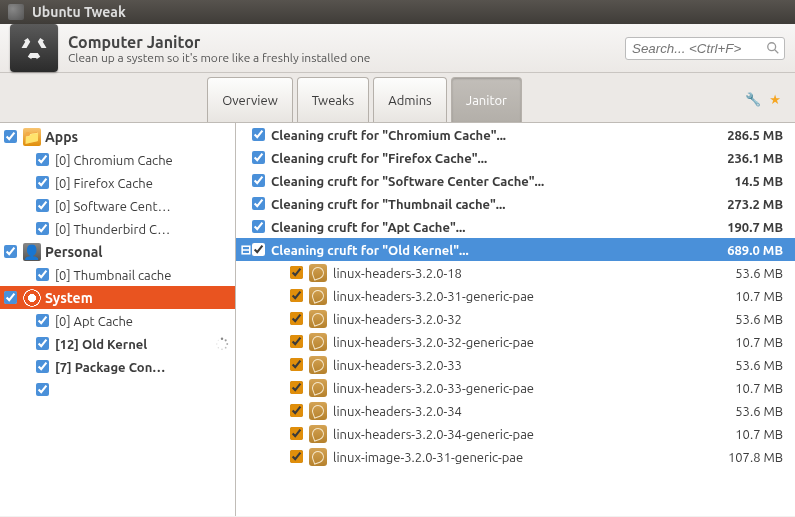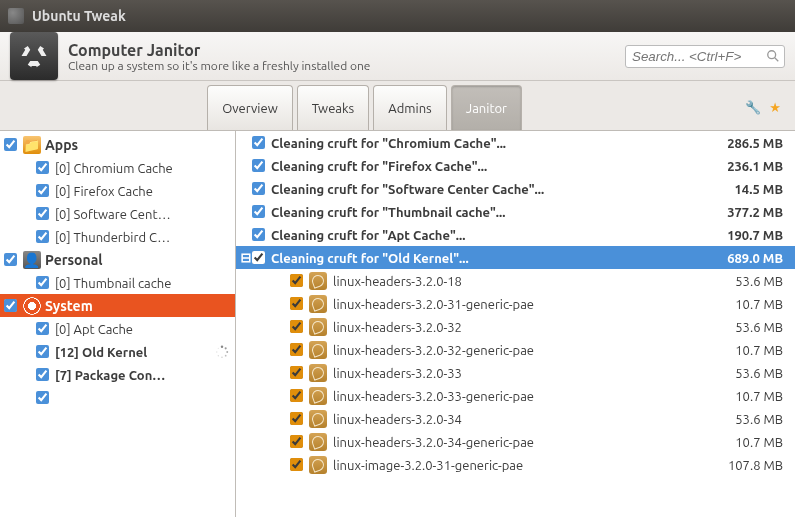"Ubuntu Tweak" .titlebar { height: 32px -> 24px }
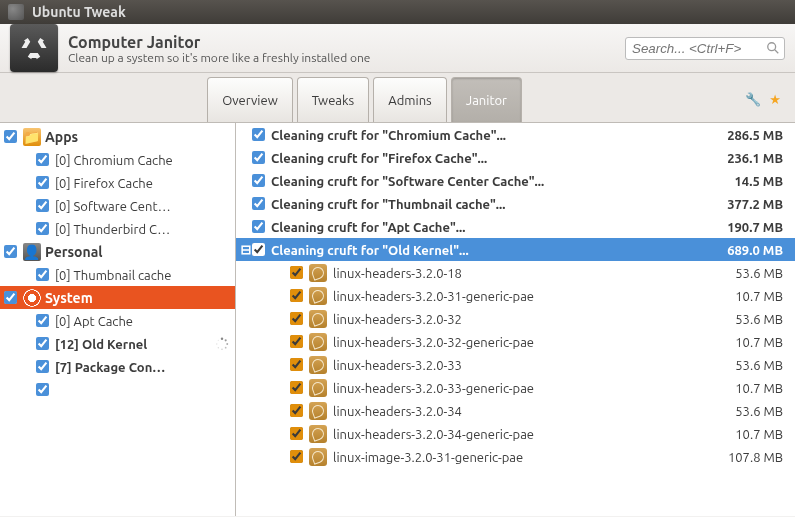"377.2 MB" span.size { text: 377.2 -> 273.2 }
